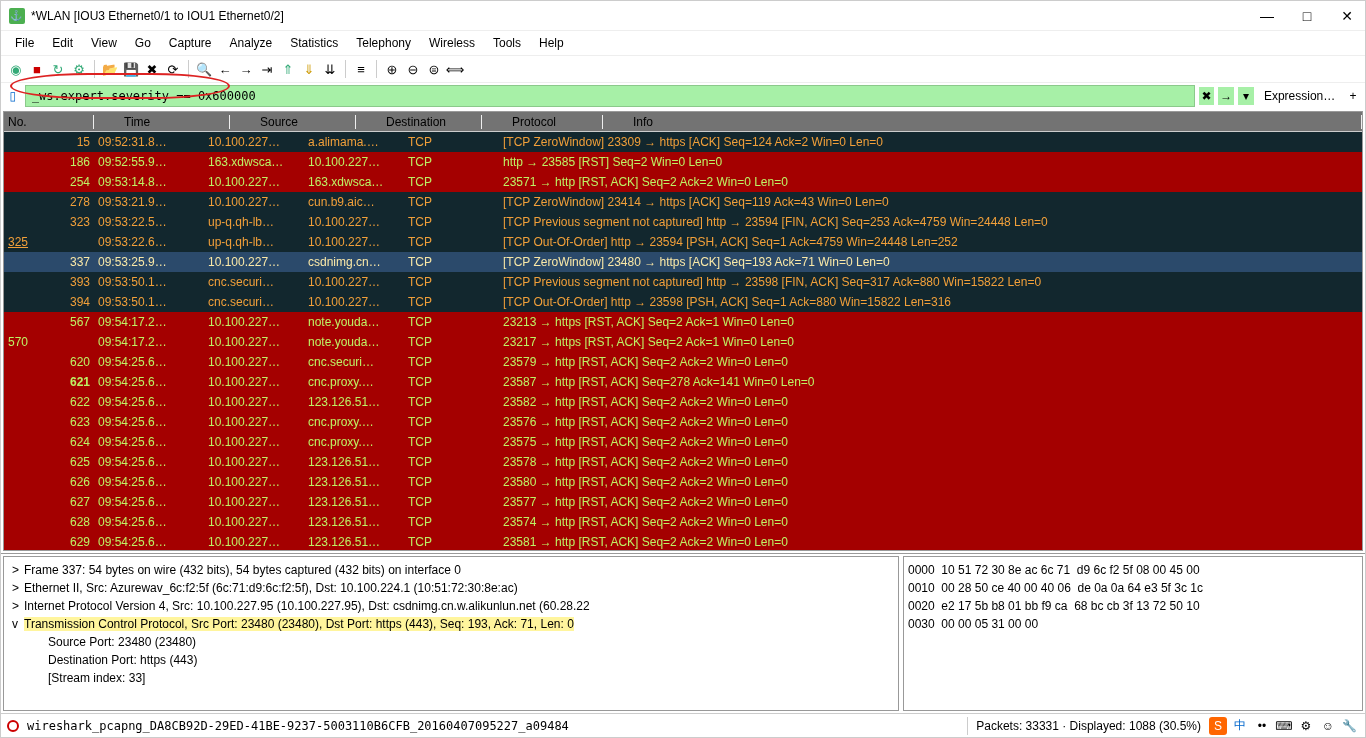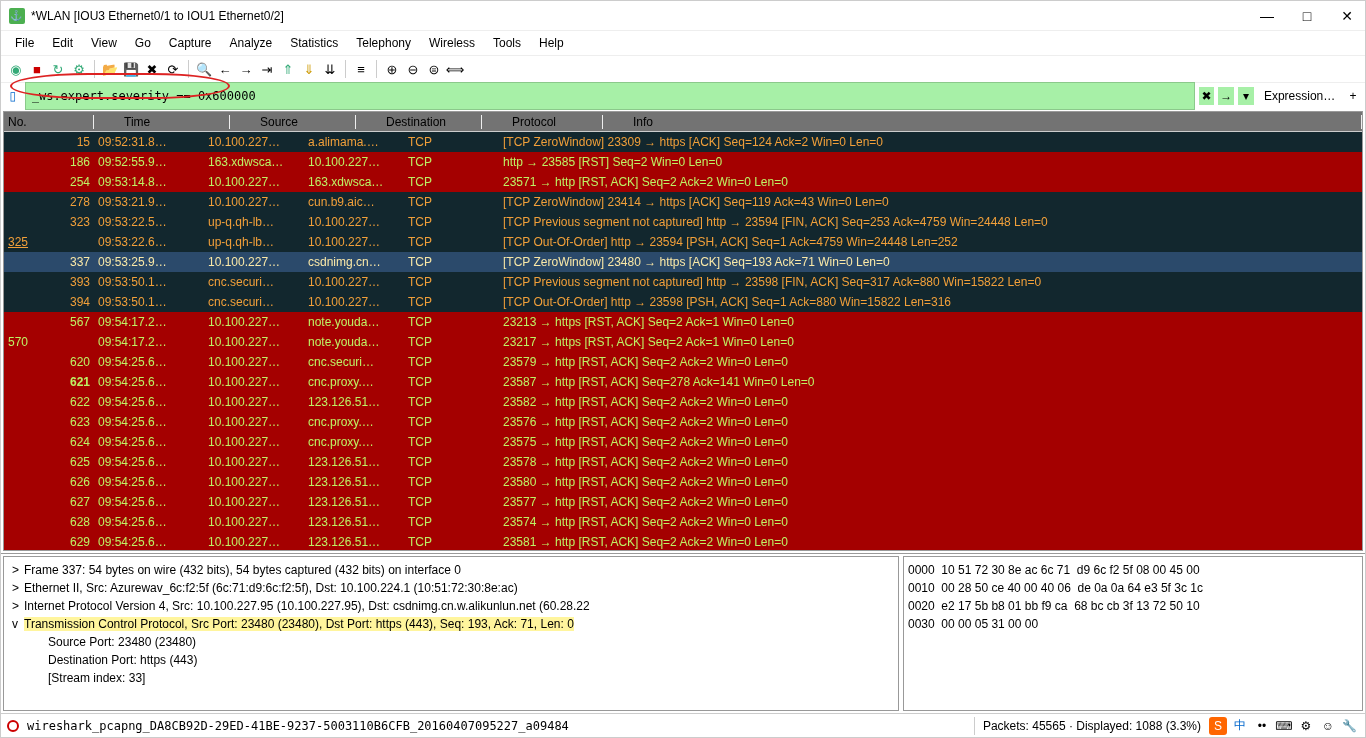"_ws.expert.severity == 0x600000" .filter-input { height: 28px -> 22px }
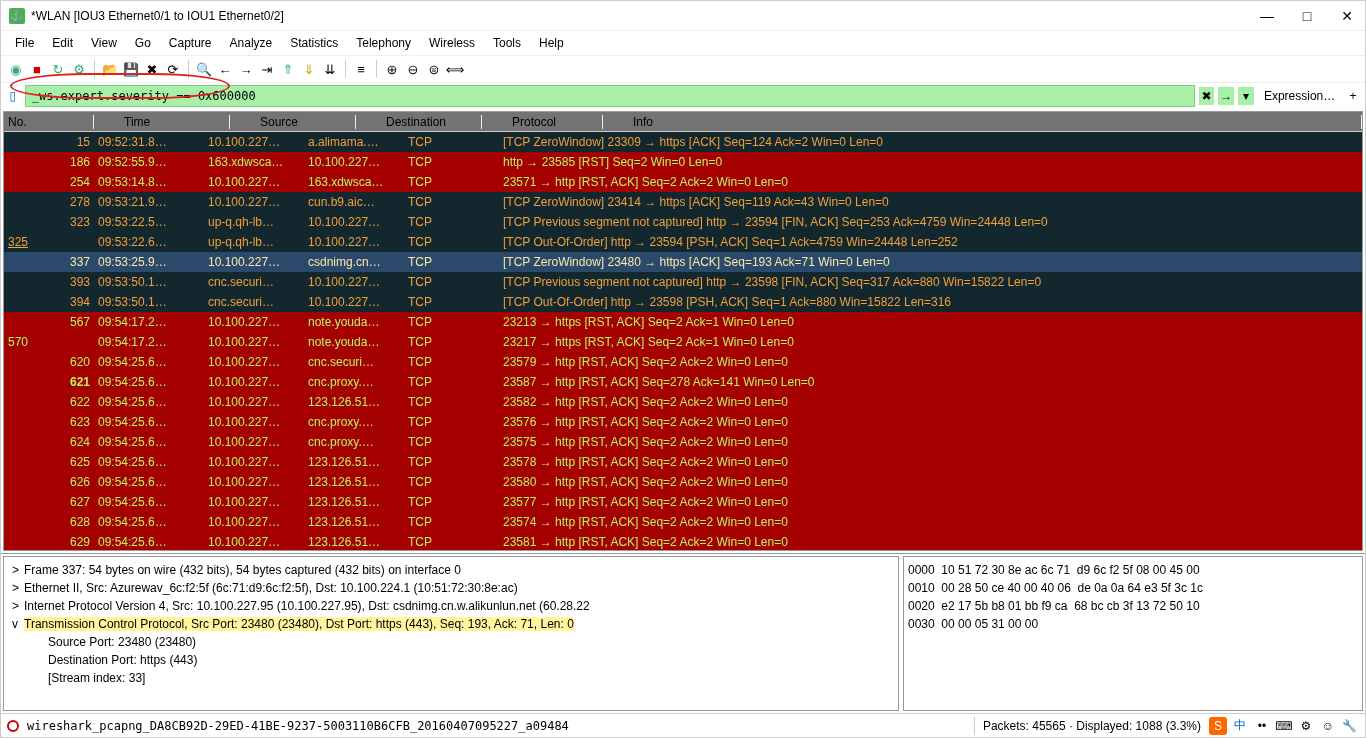"Packets: 45565 · Displayed: 1088" span { text: 45565 · Displayed: 1088 (3.3% -> 33331 · Displayed: 1088 (30.5% }
